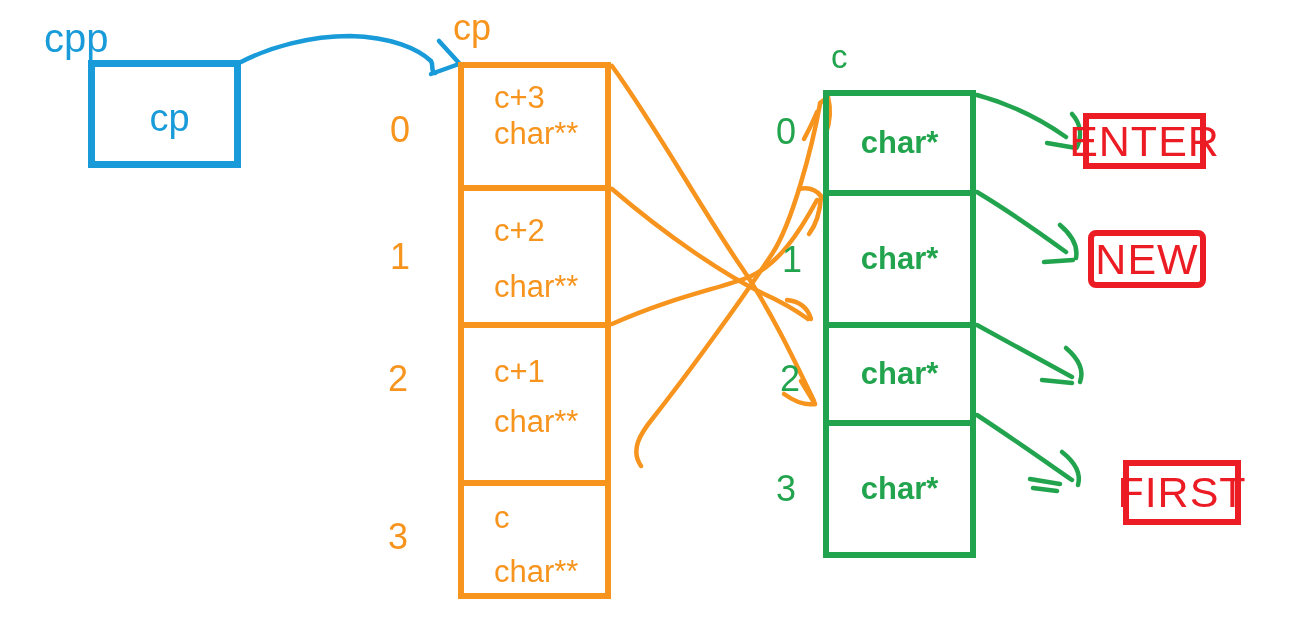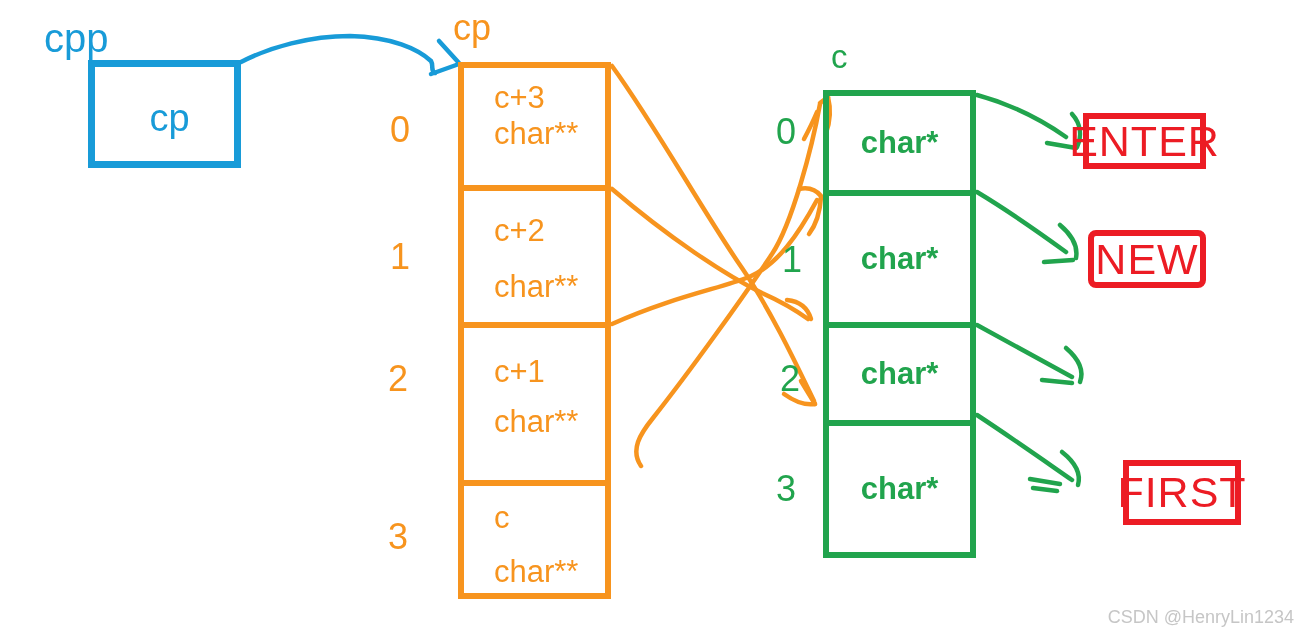"CSDN @HenryLin1234" div.watermark { html: <div>CSDN @HenryLin1234</div> -> none }
